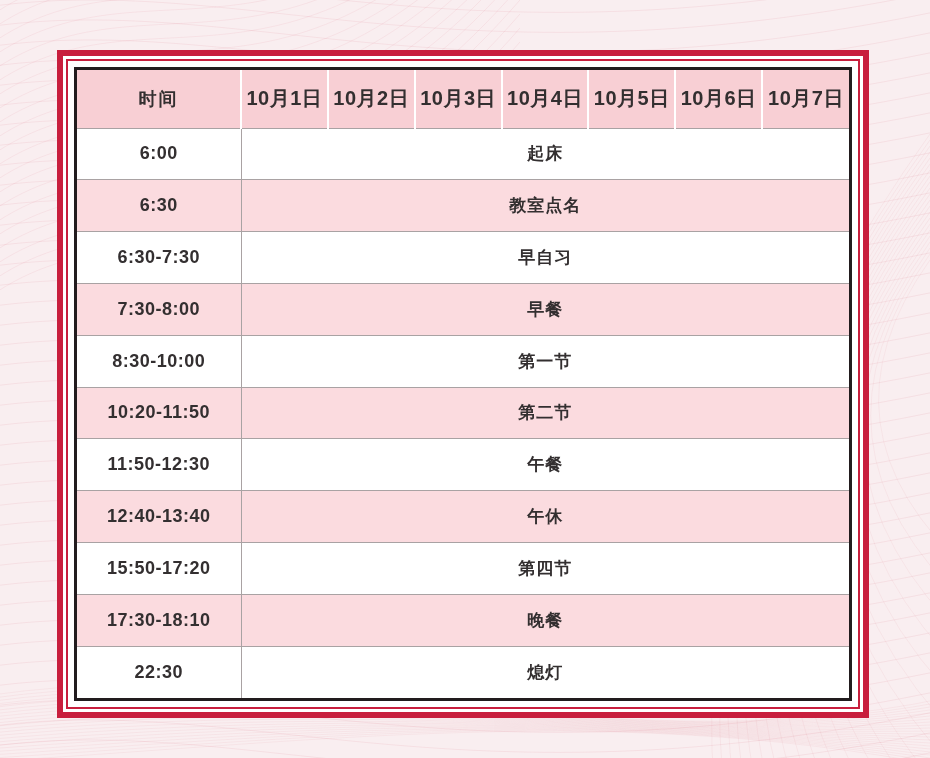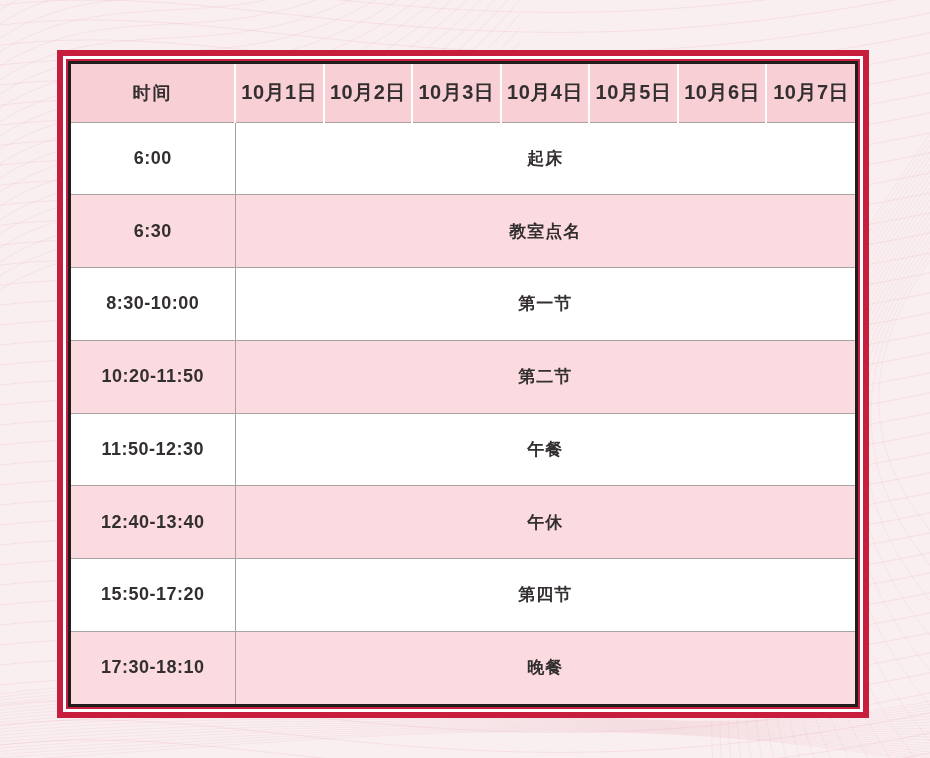"时间" .frame-inner { padding: none -> 6px }
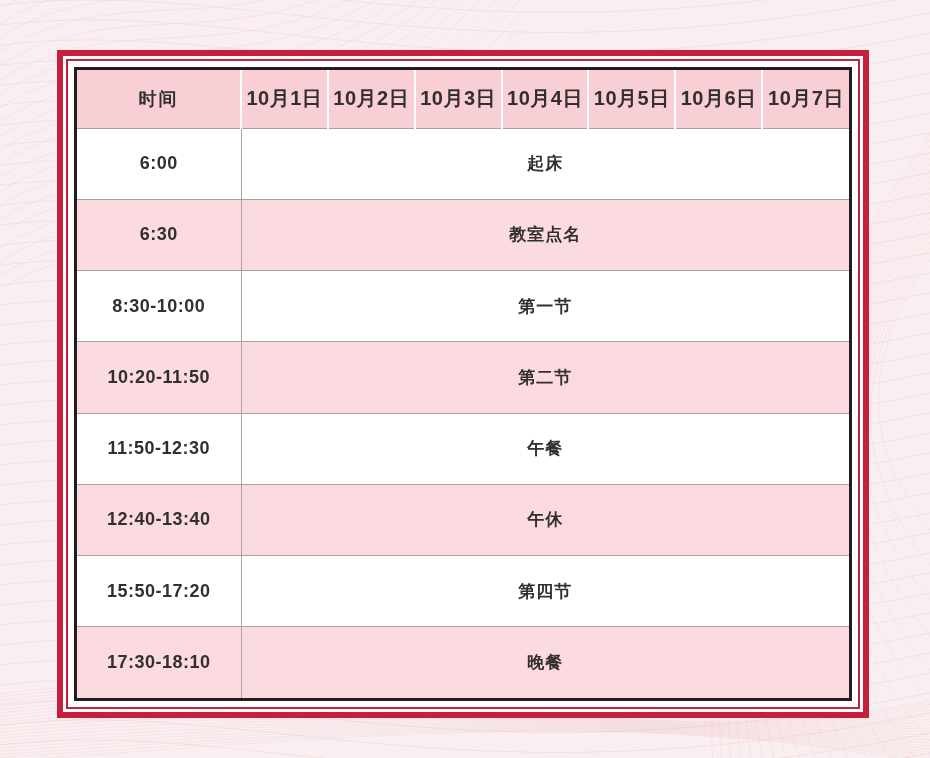"6:30-7:30" tr { html: none -> <tr> <td>6:30-7:30</td> <td>早自习</td> </tr> }
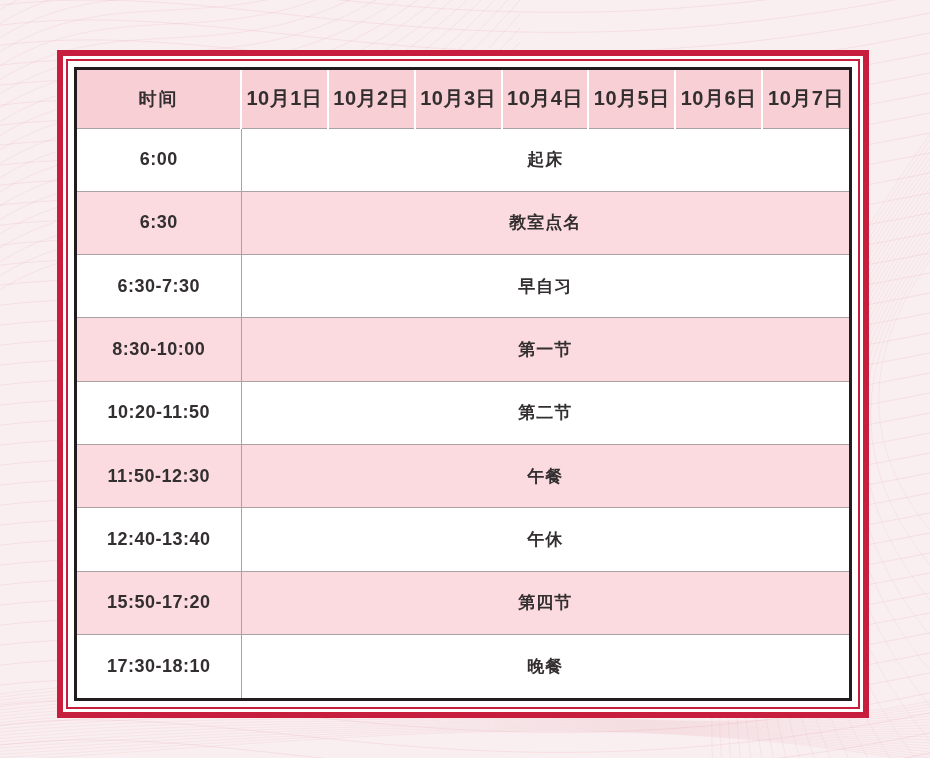"7:30-8:00" tr { html: none -> <tr> <td>7:30-8:00</td> <td>早餐</td> </tr> }
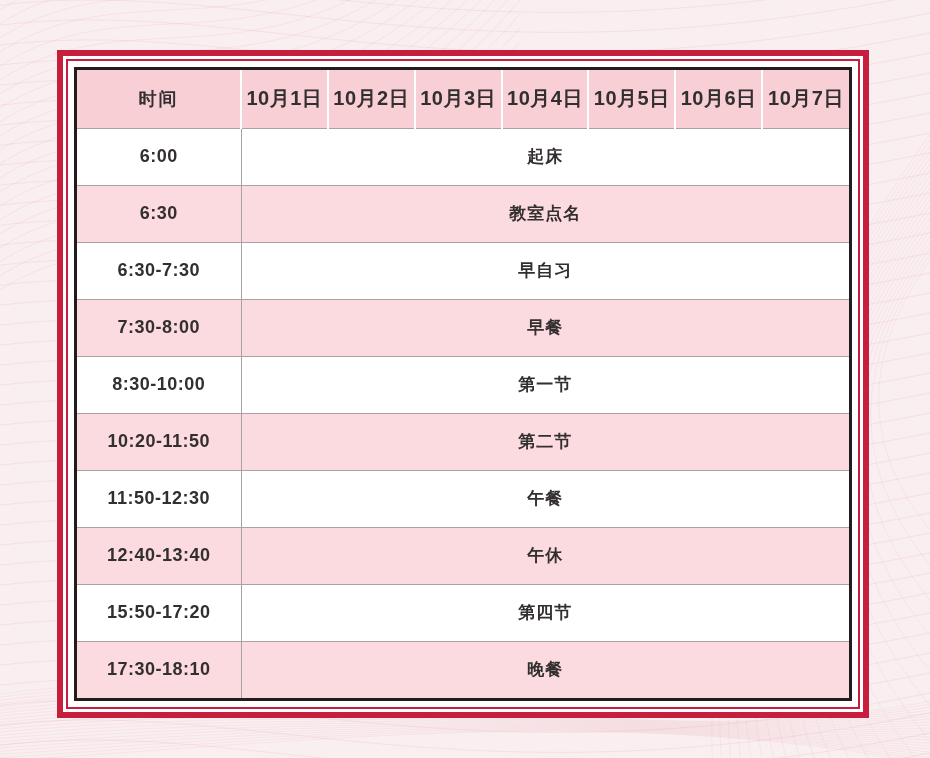"22:30" tr { html: none -> <tr> <td>22:30</td> <td>熄灯</td> </tr> }
